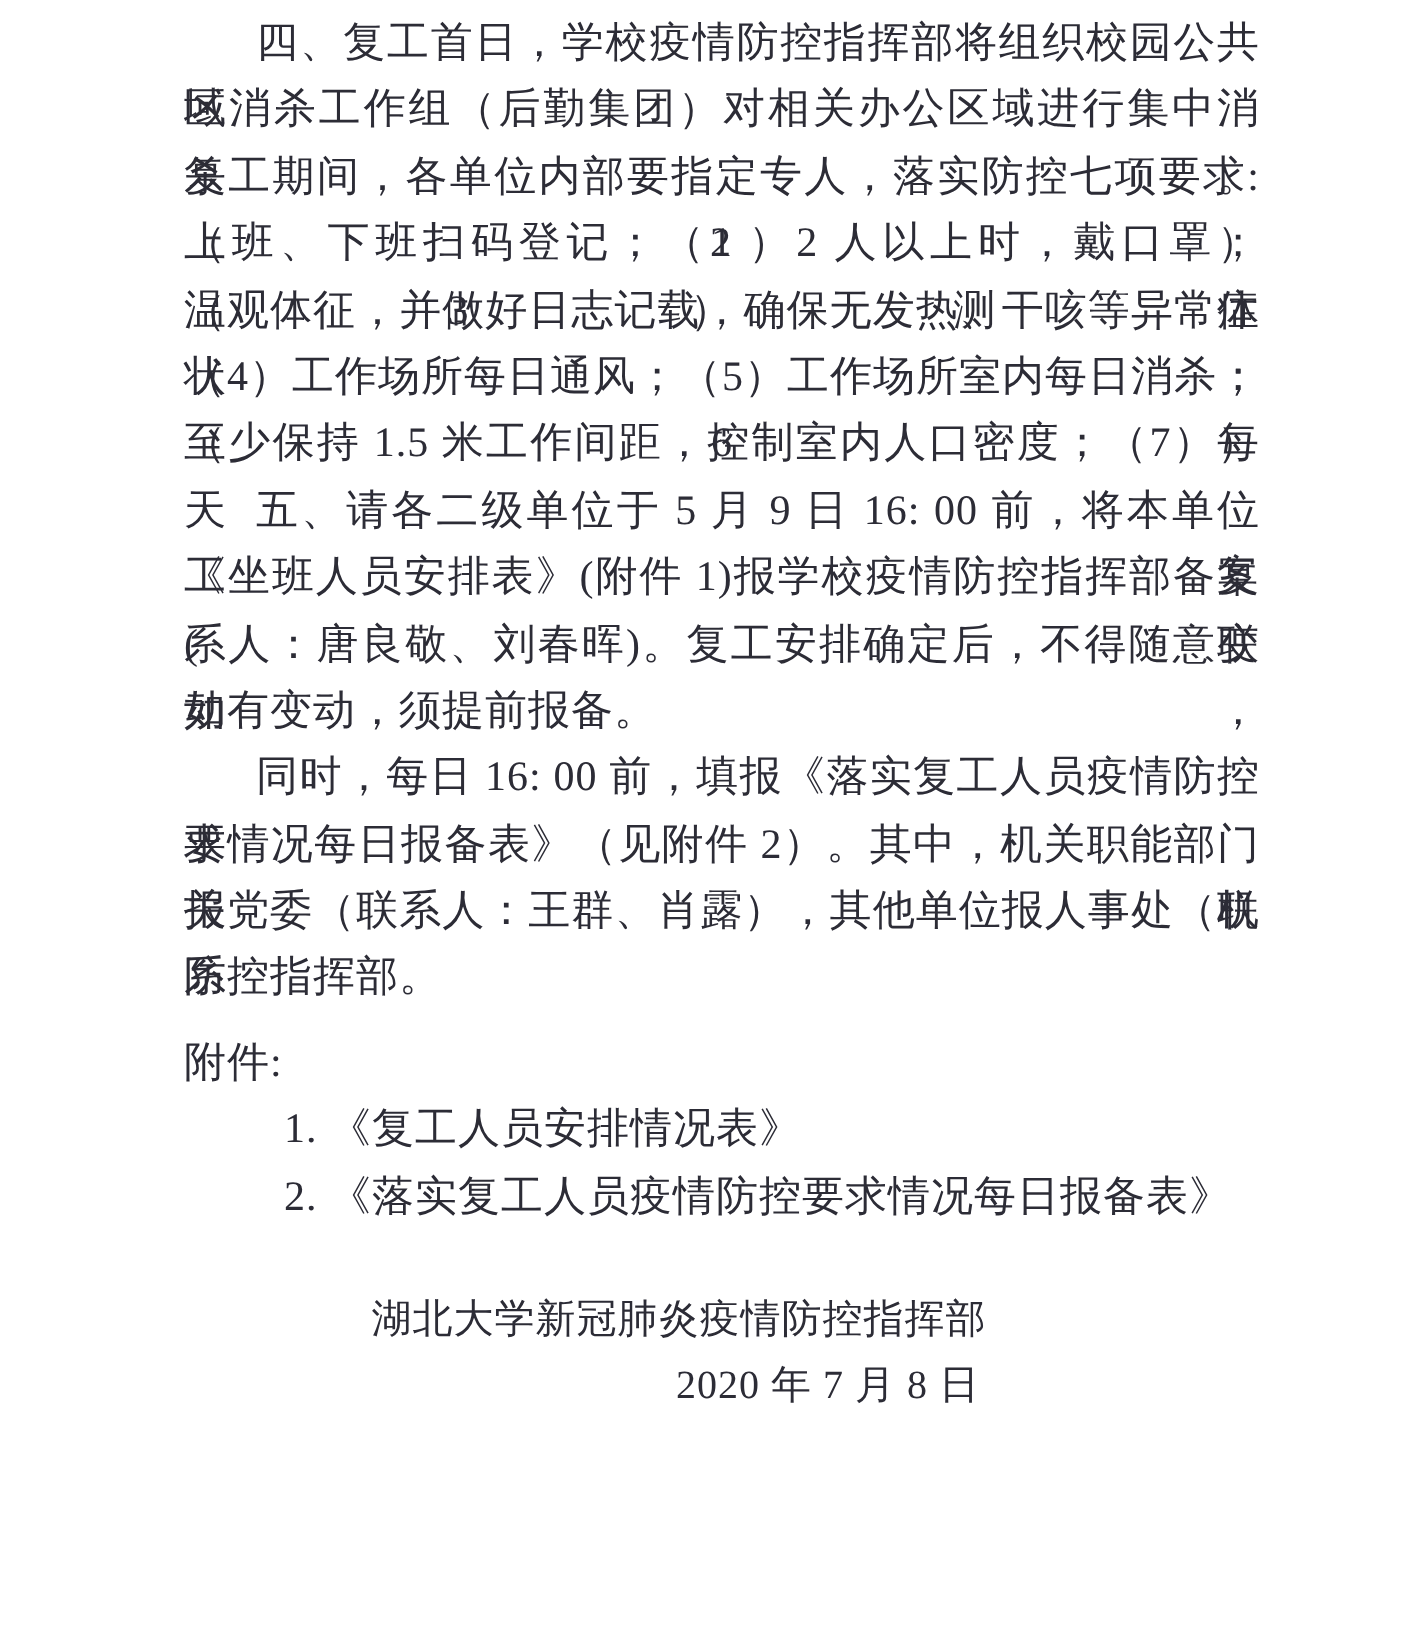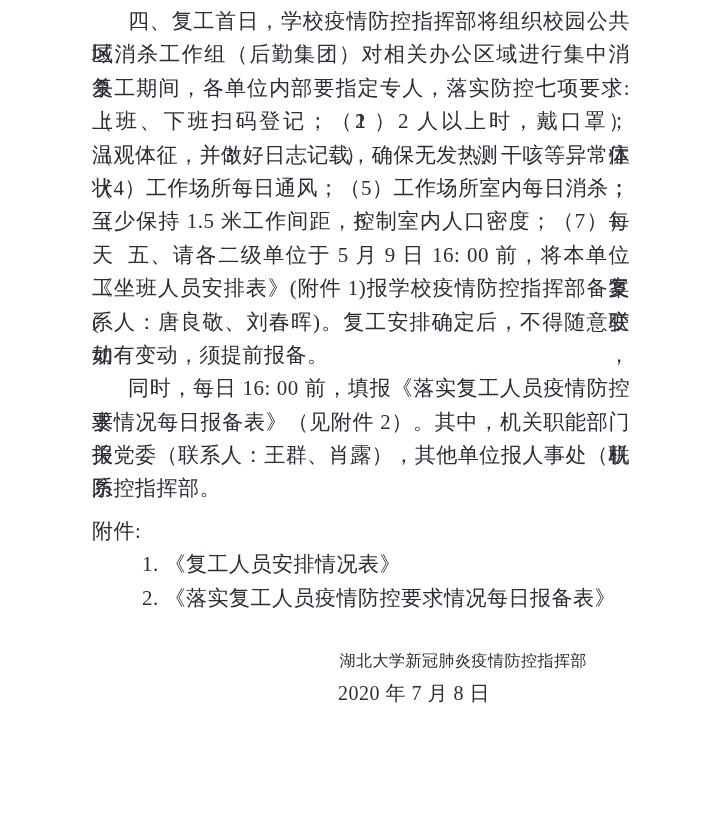"湖北大学新冠肺炎疫情防控指挥部" .sig { font-size: 16px -> 20px; text-align: right -> center }
